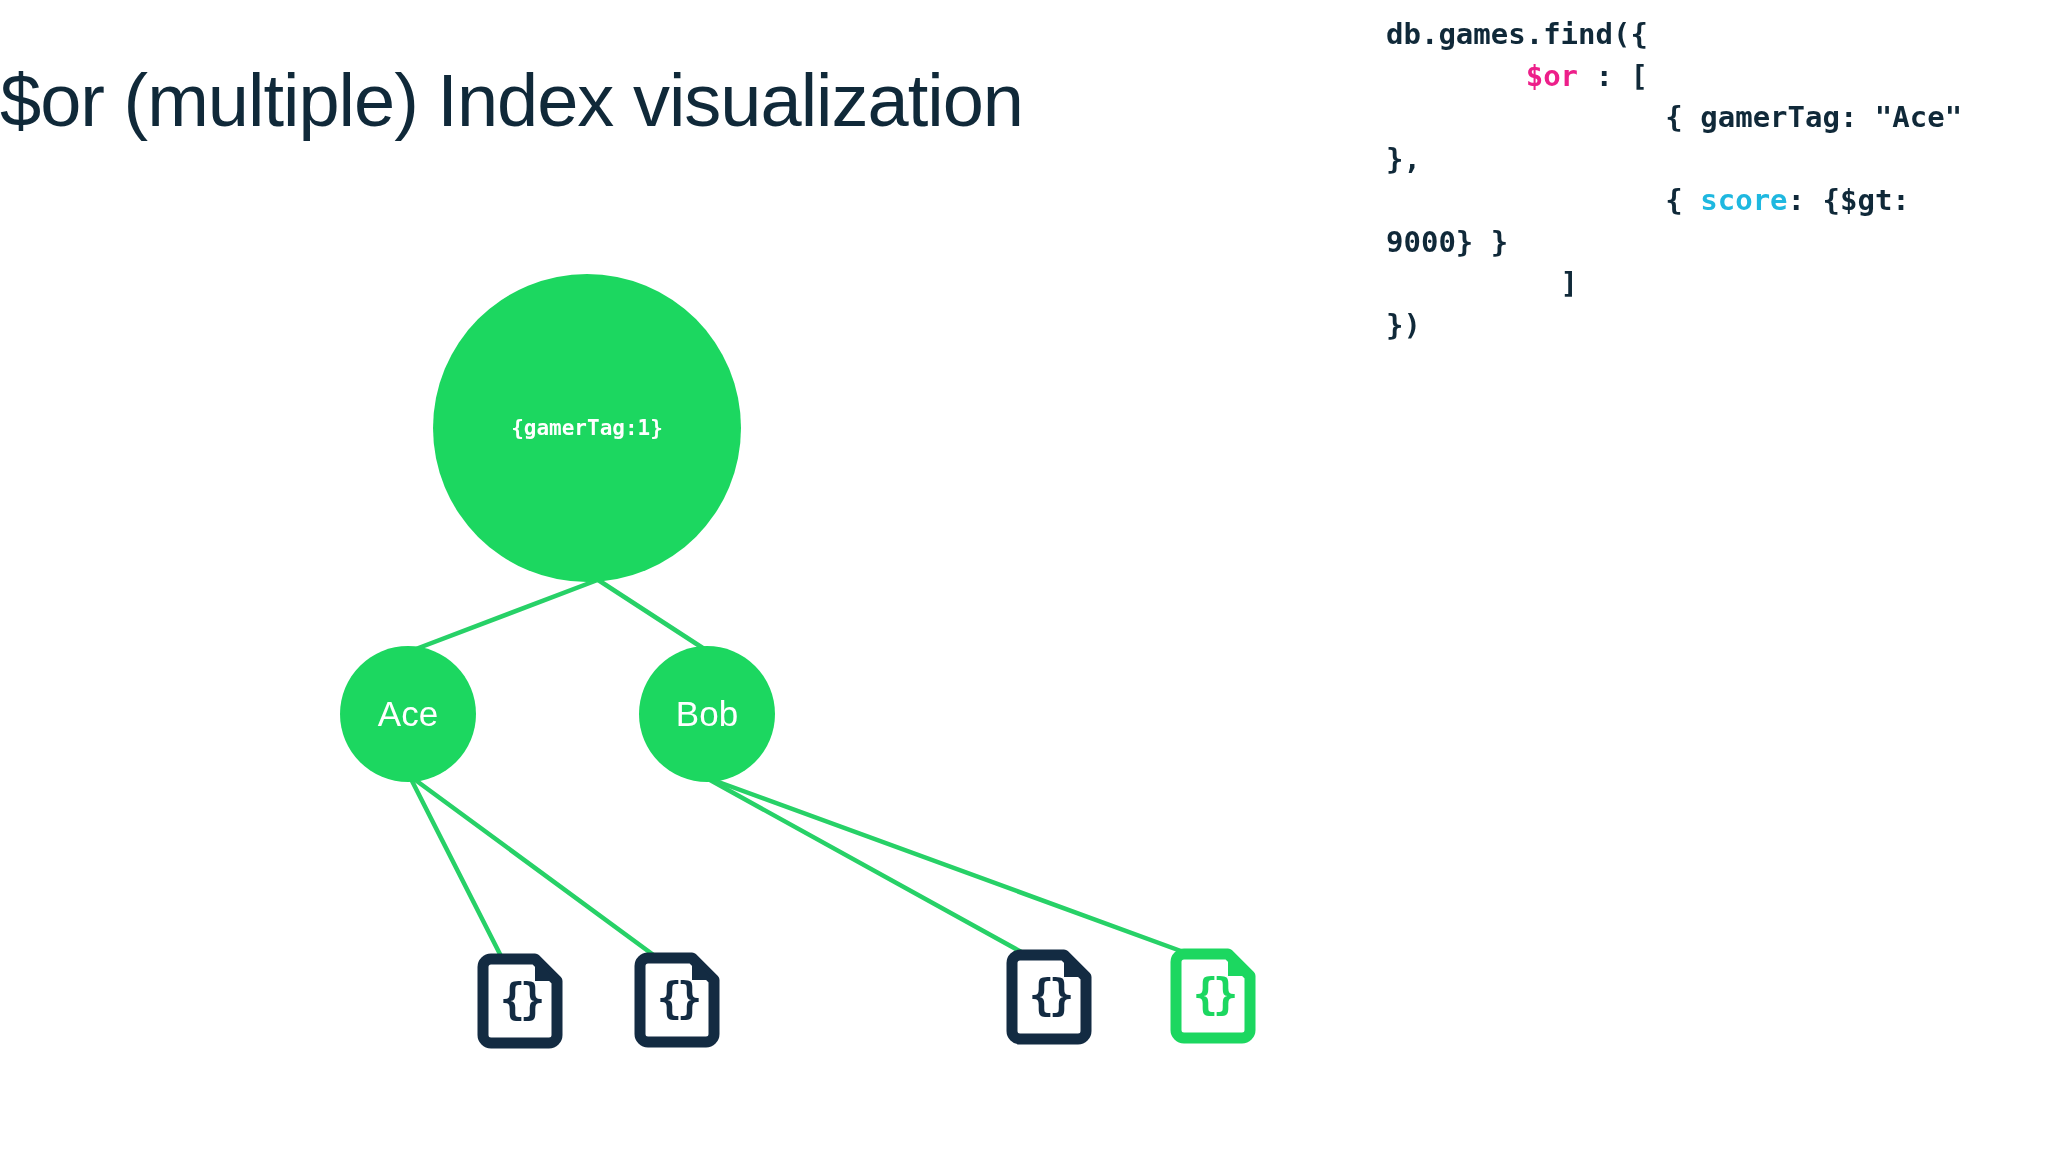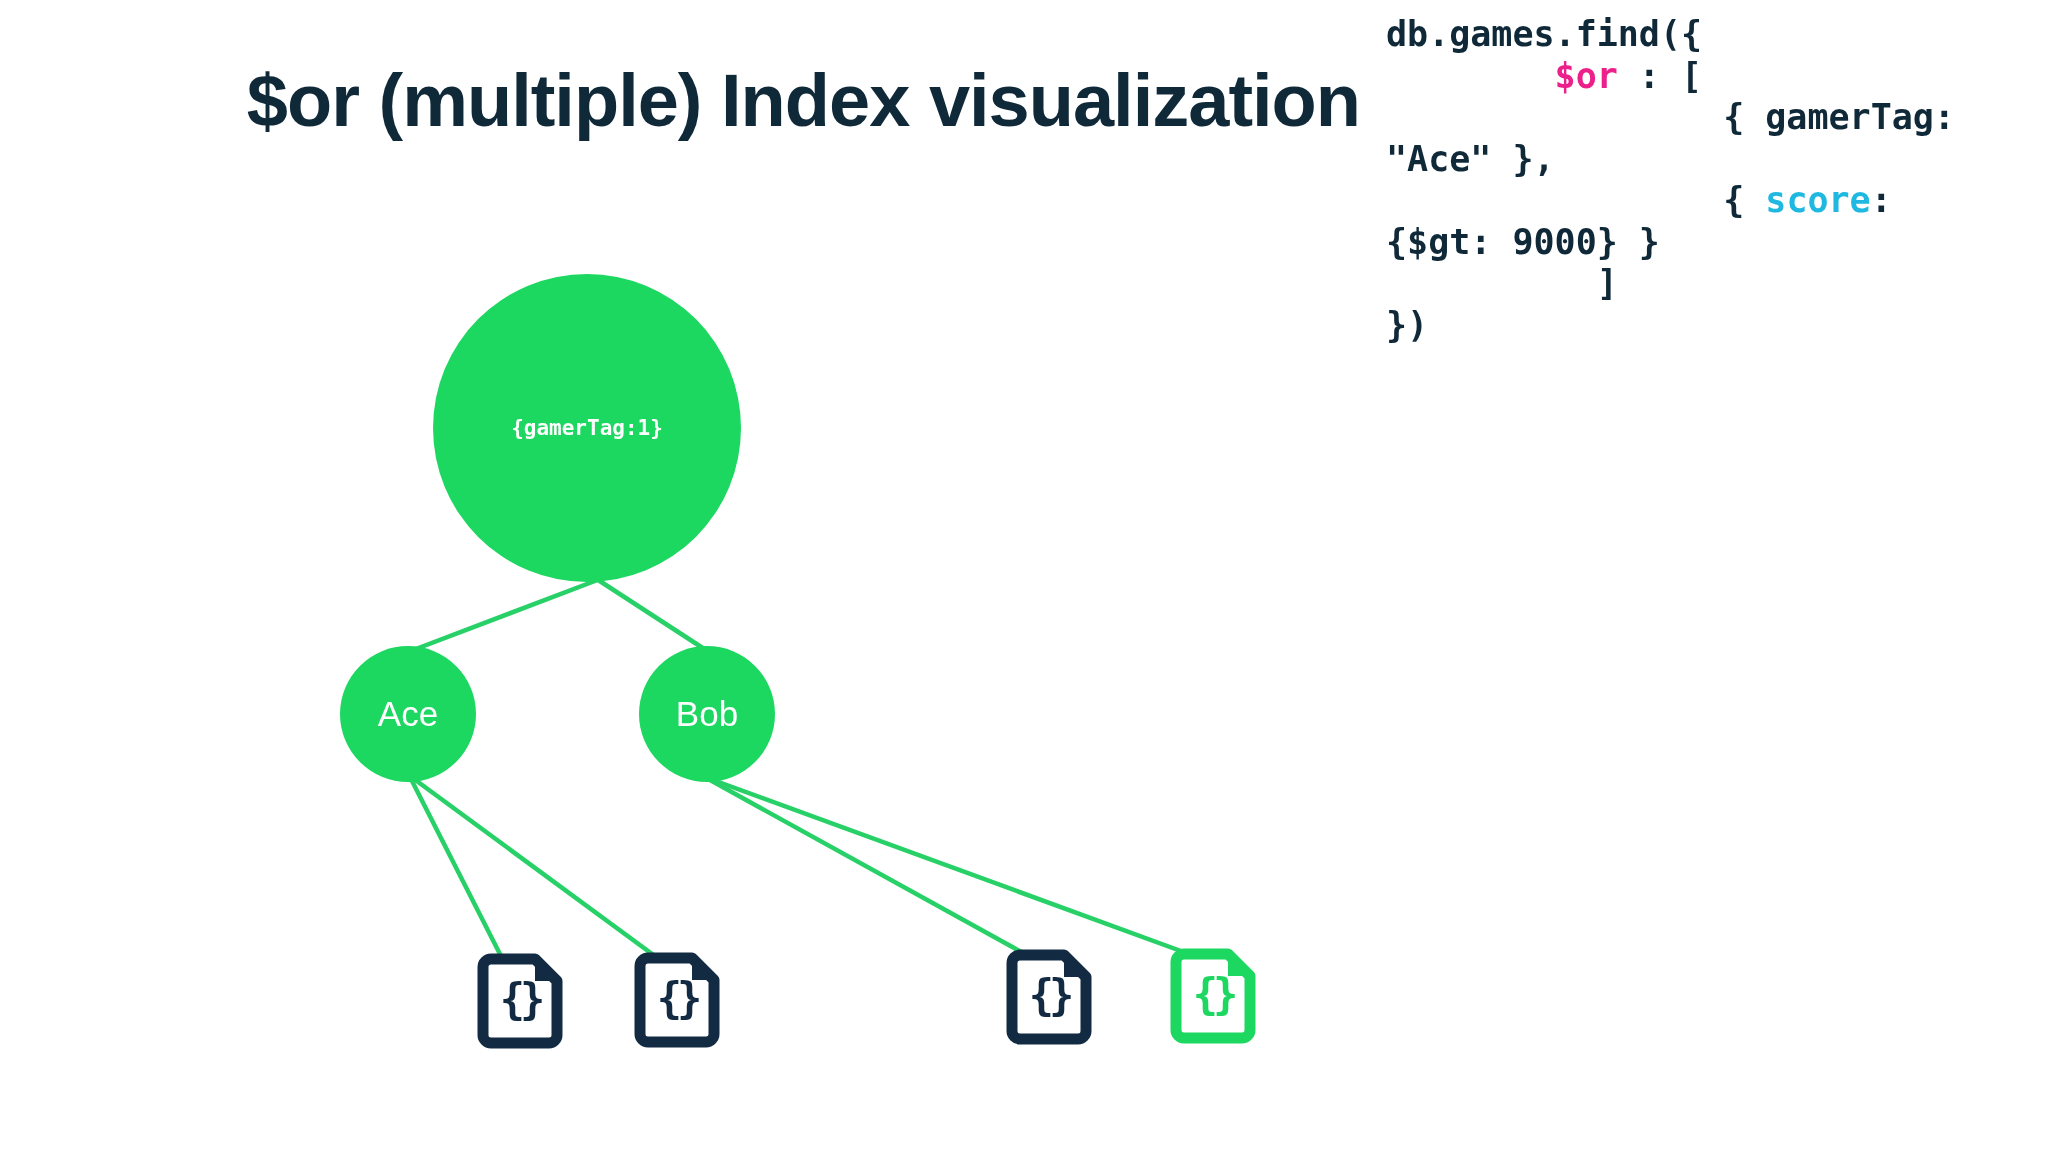"db.games.find({ $or : [ {" #code-block { font-size: 35px -> 29px }
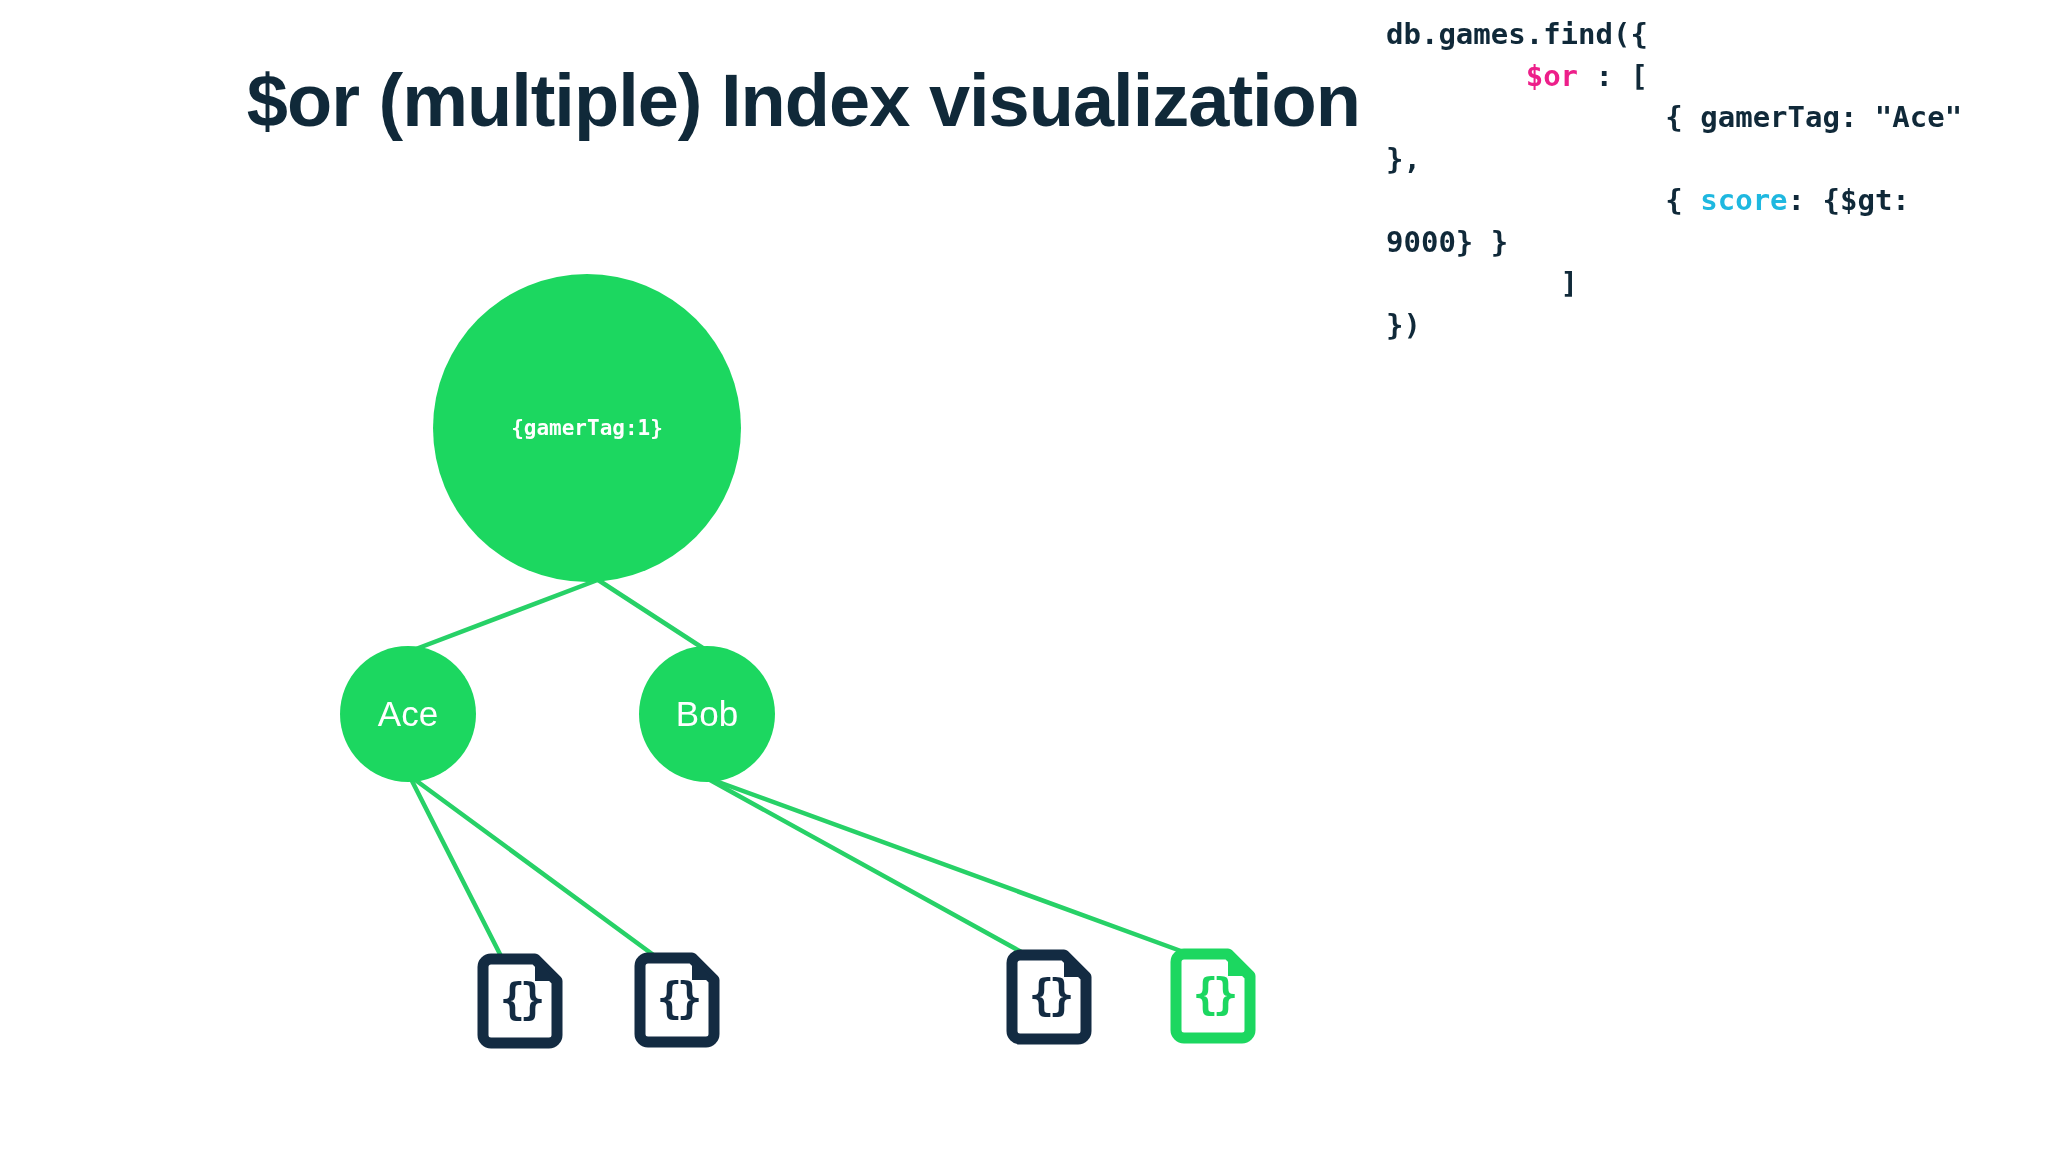"$or (multiple) Index visualization" #slide-title { font-weight: bold -> normal; text-align: right -> none }
